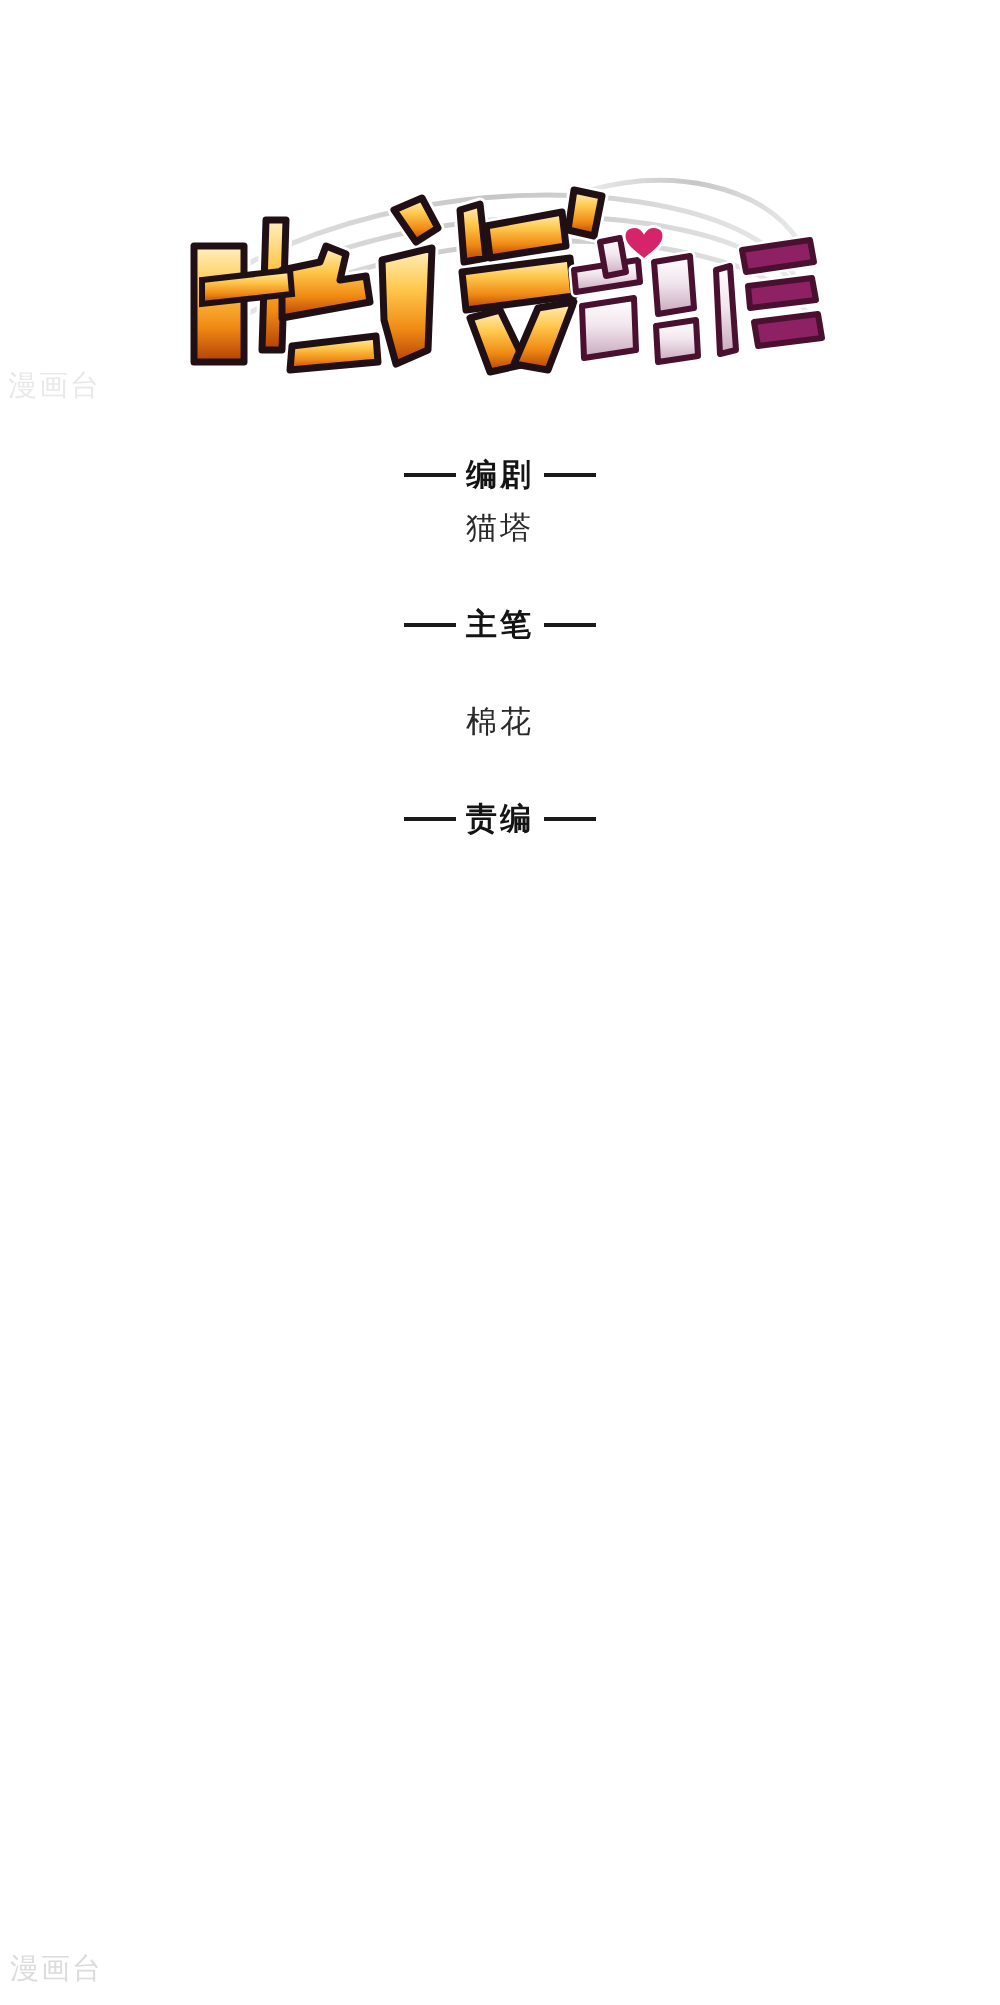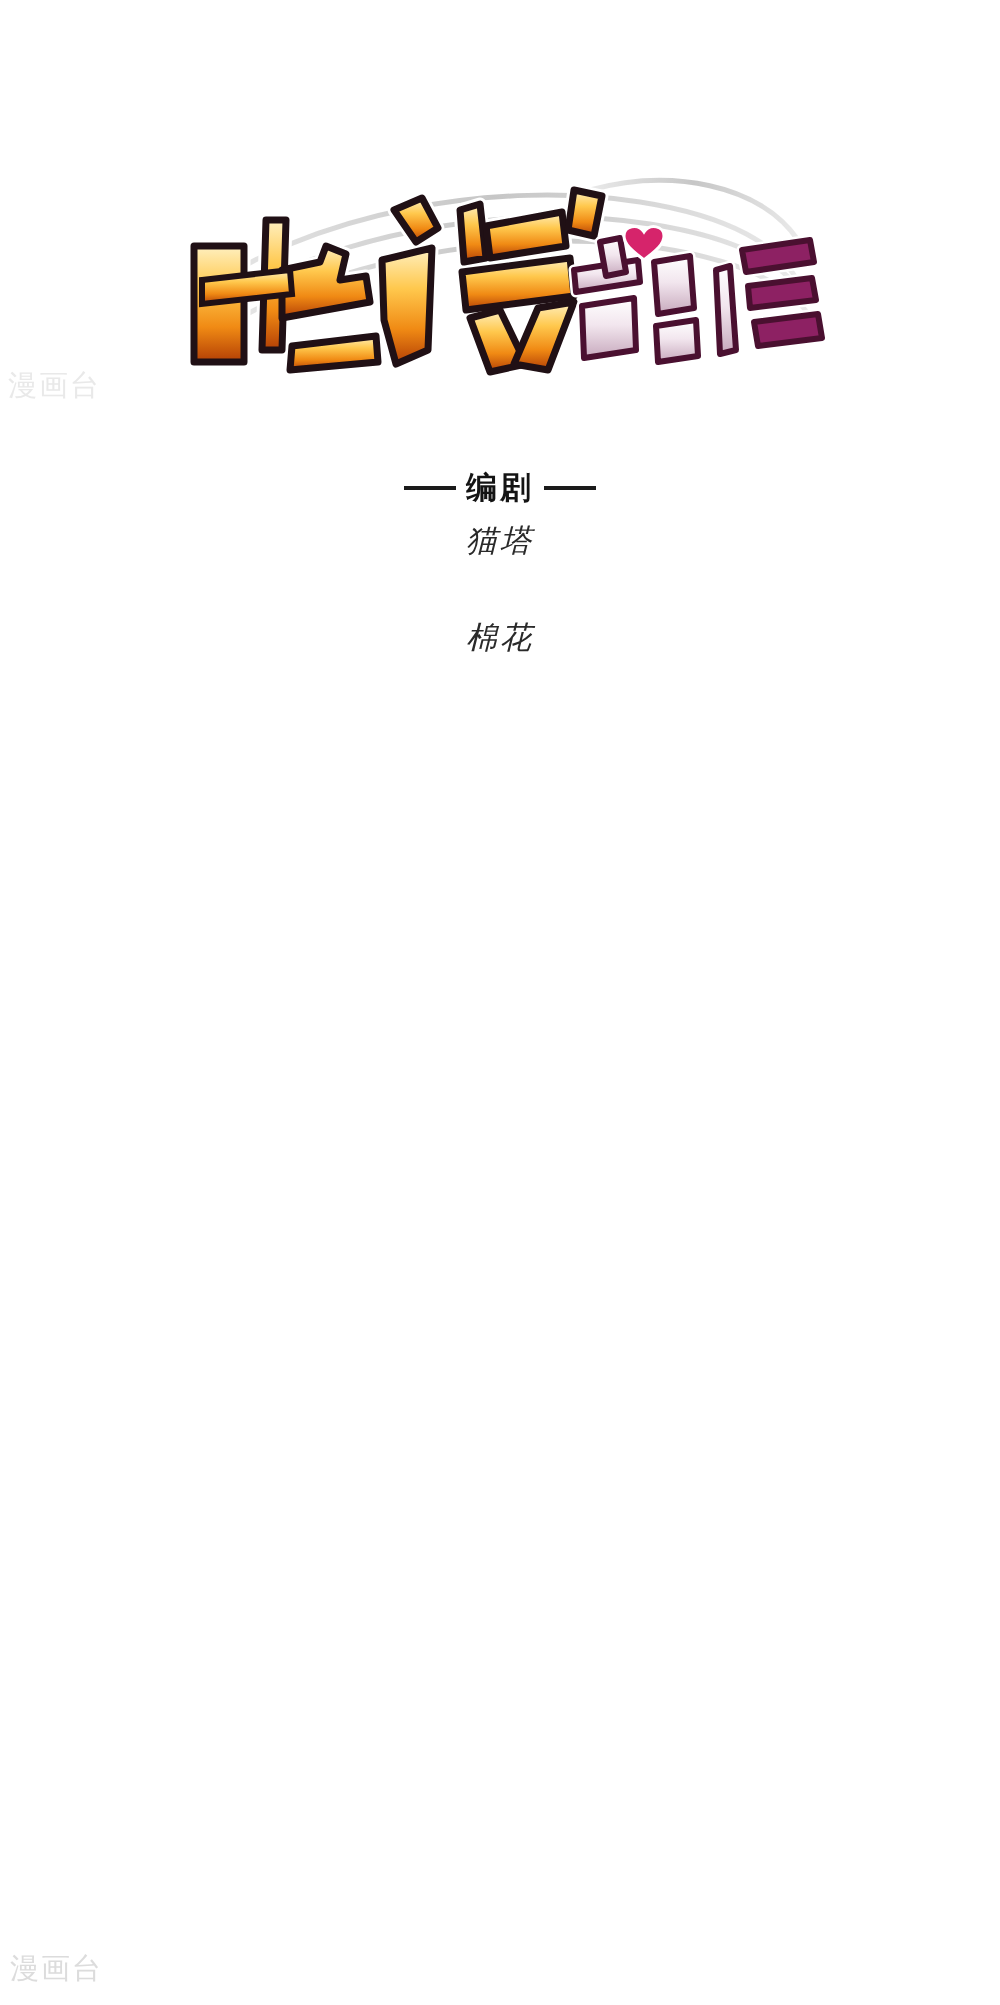"编剧" .credits { top: 472px -> 459px }
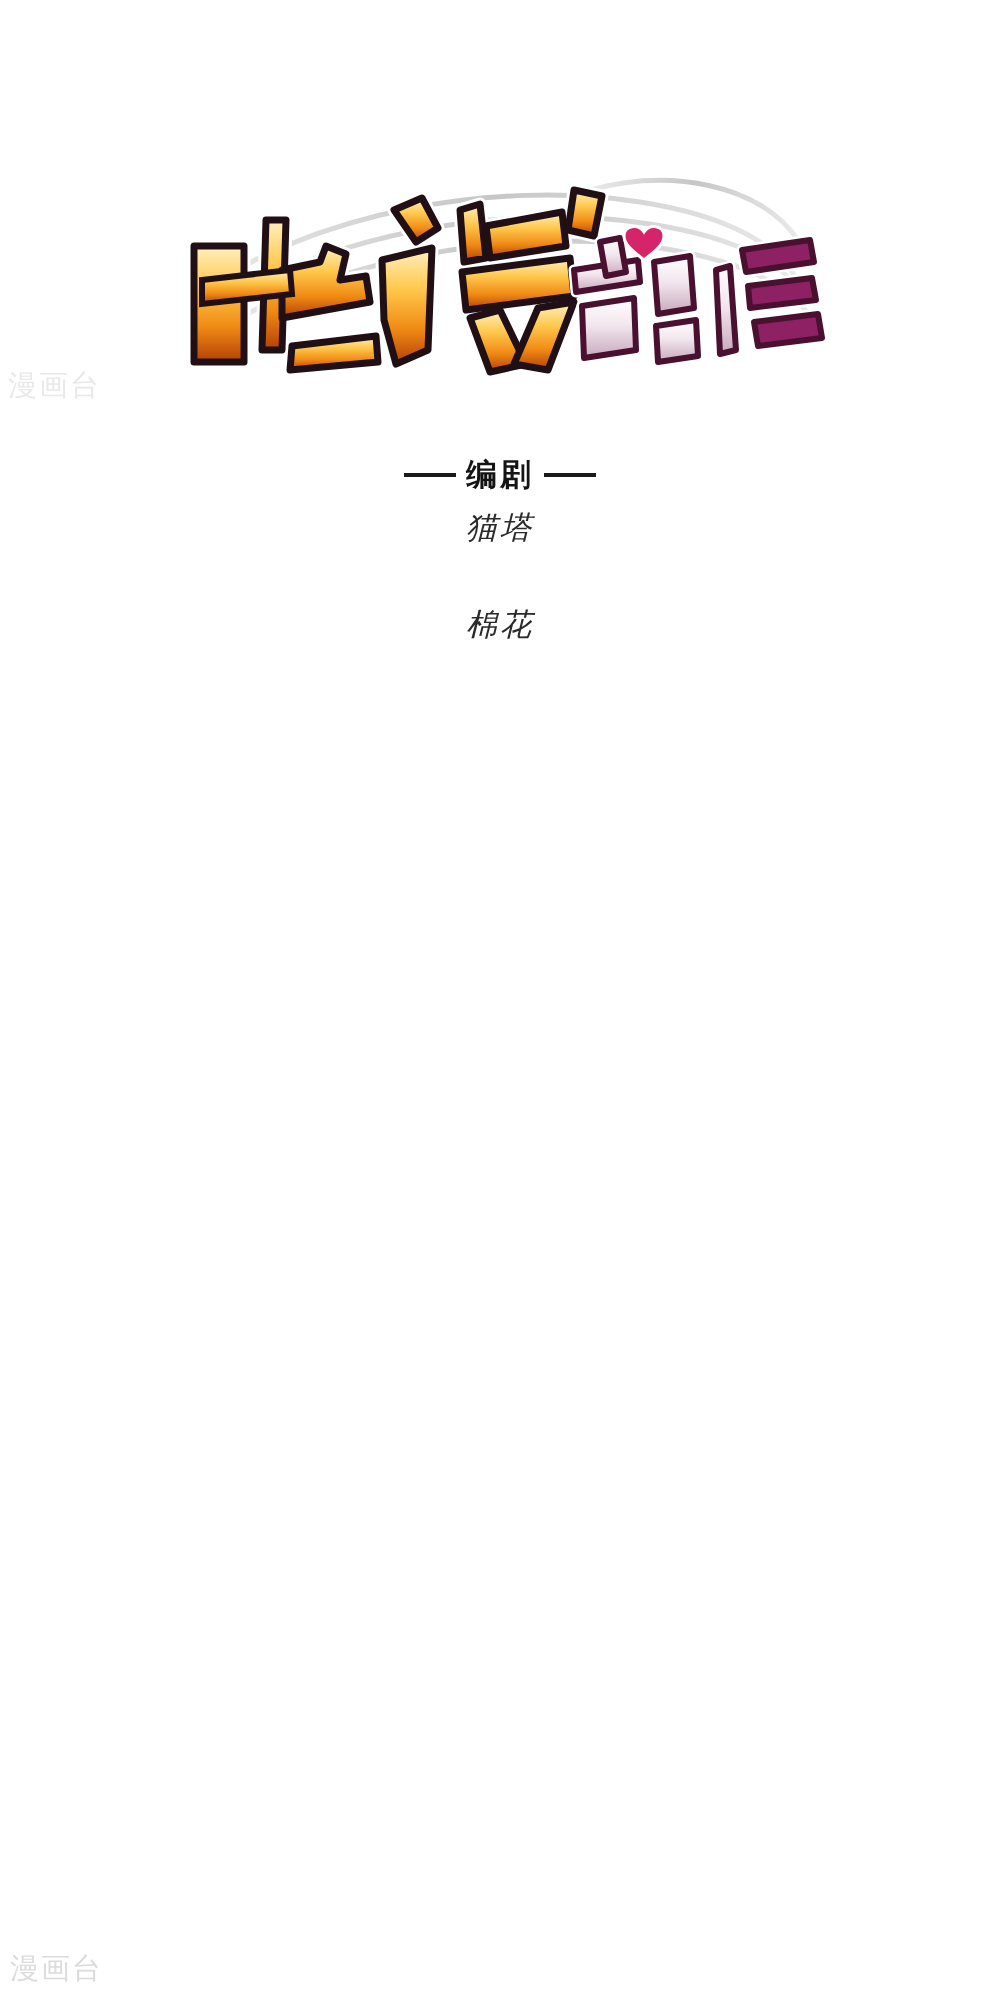"猫塔" .credit-name { font-style: italic -> none }
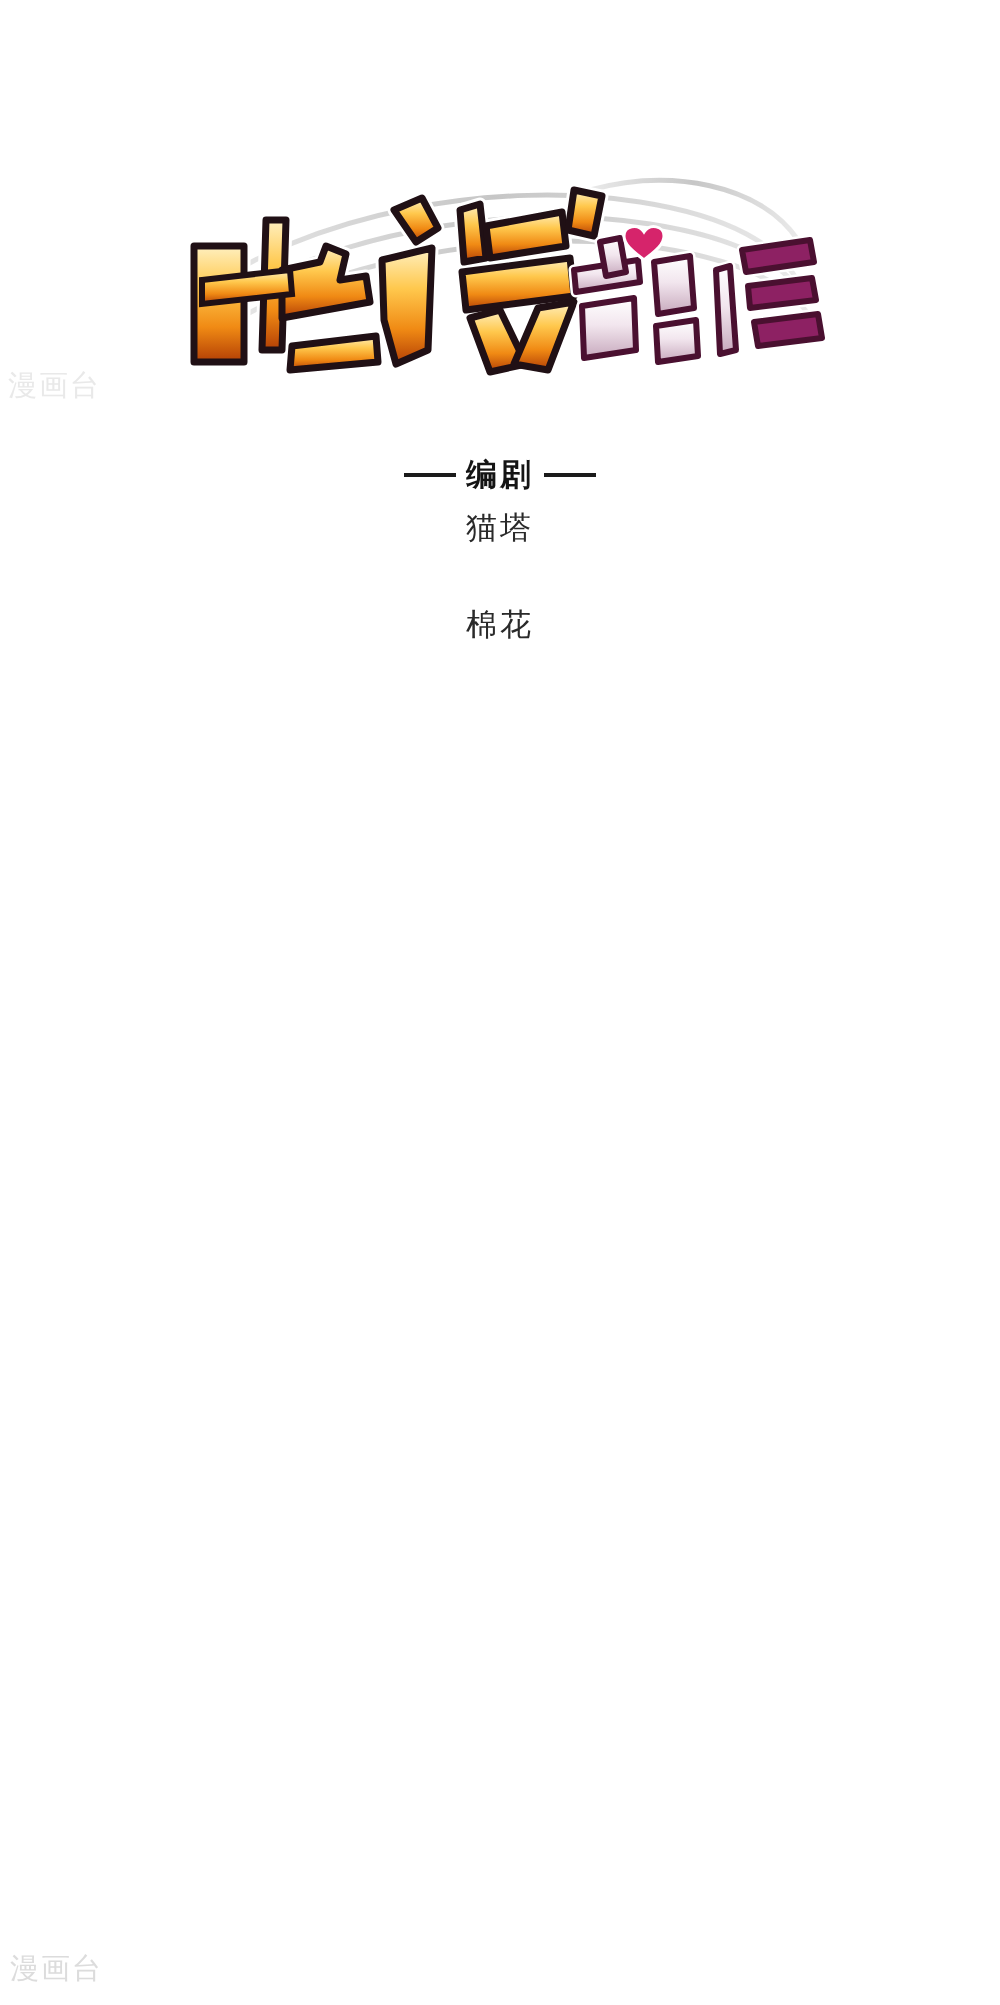"主笔" div.credit-role-line { html: none -> <div> <span></span> <span>主笔</span> <span></span> </div> }
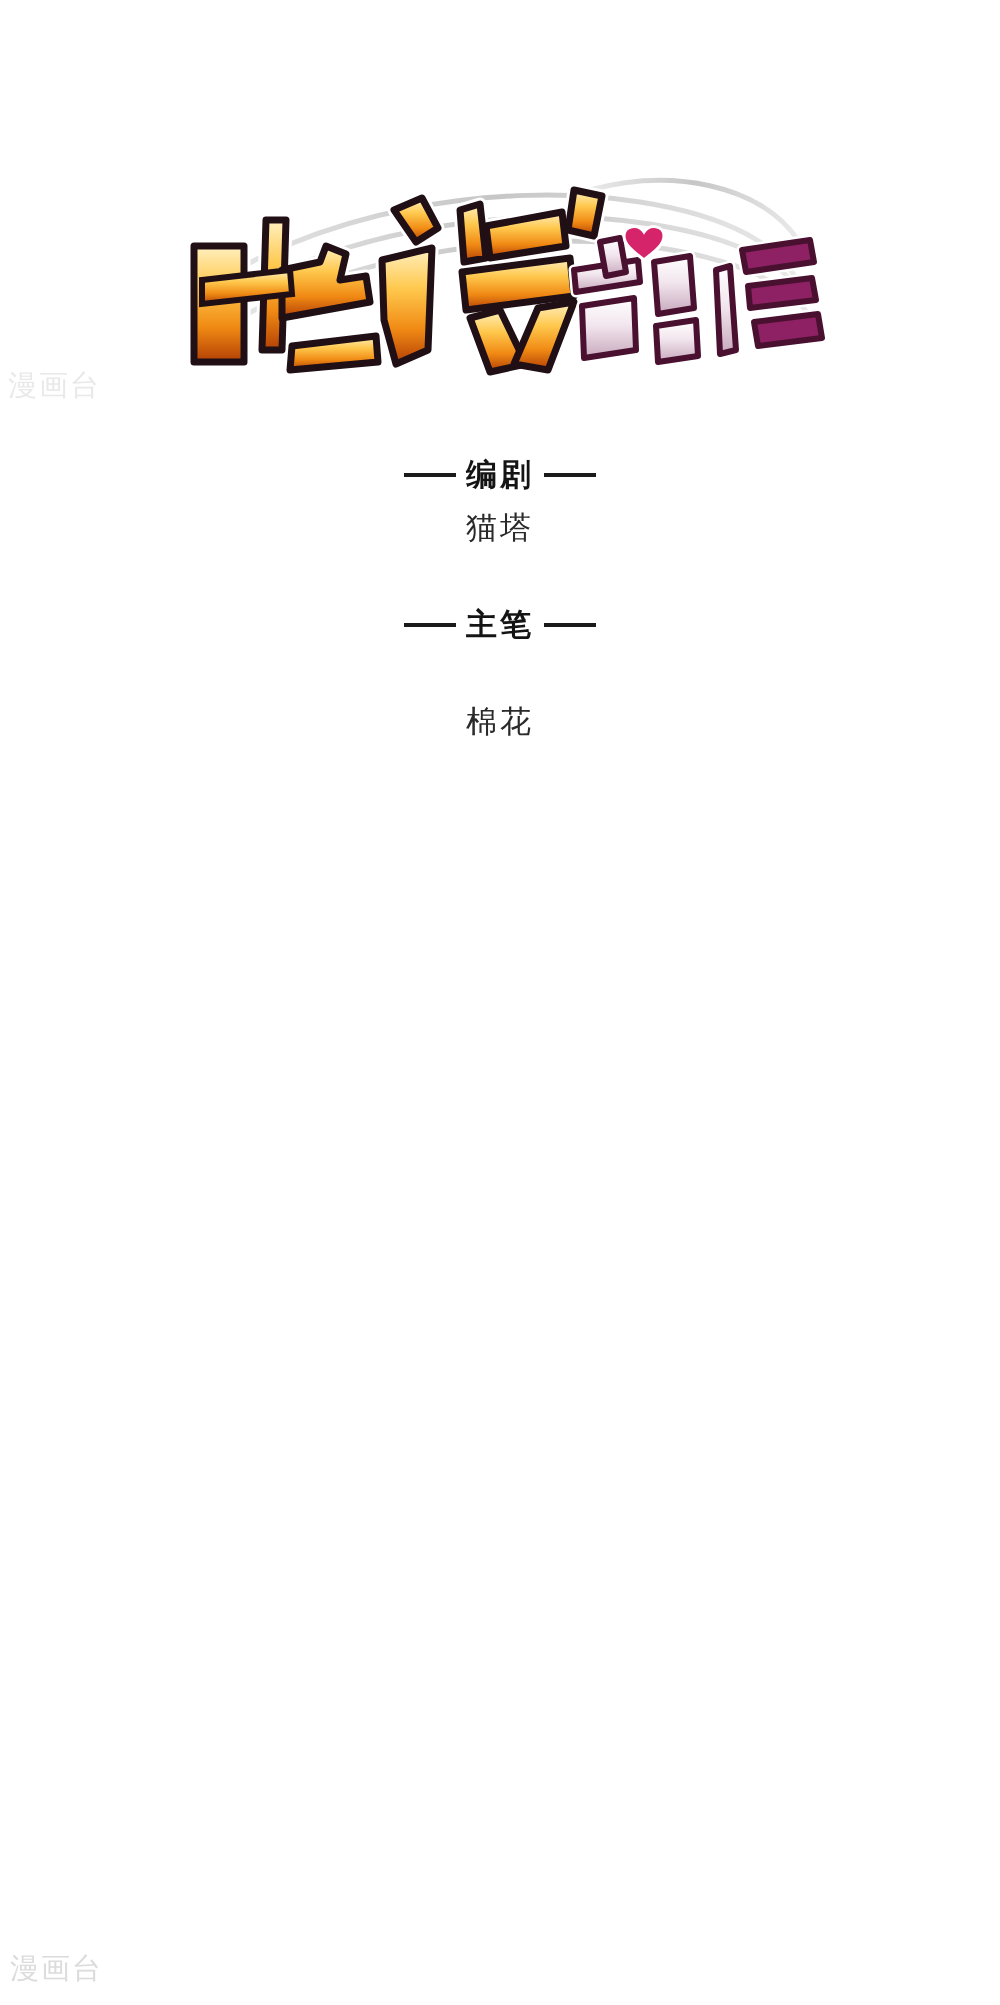"责编" div.credit-role-line { html: none -> <div> <span></span> <span>责编</span> <span></span> </div> }
